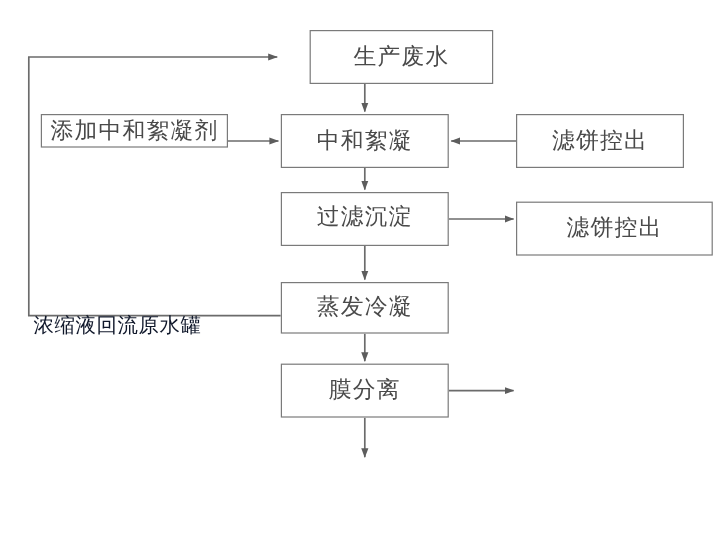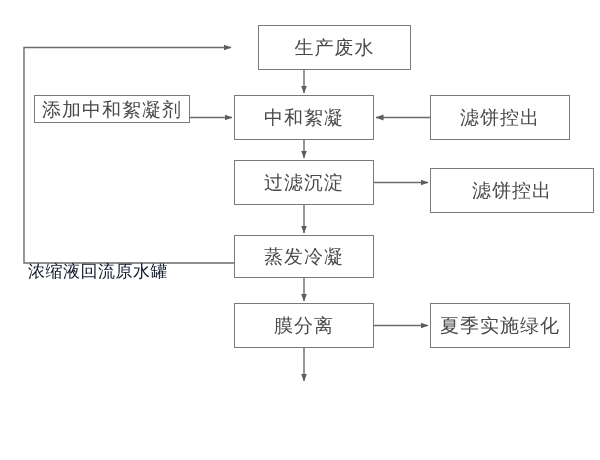"过滤沉淀" div.node { font-family: none -> Liberation Mono, monospace }
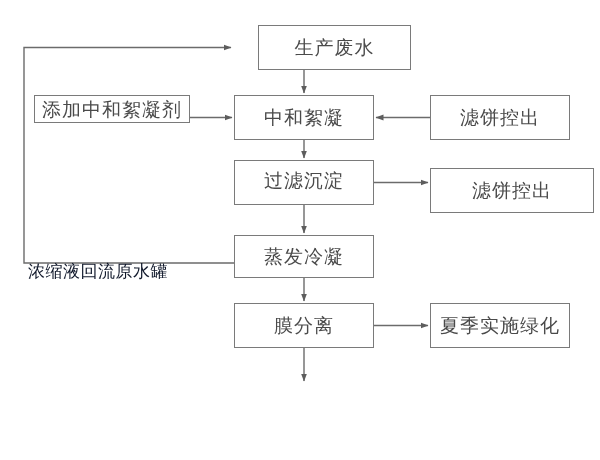"夏季实施绿化" div.node { html: <div> <span>夏季实施绿化</span> </div> -> none }
